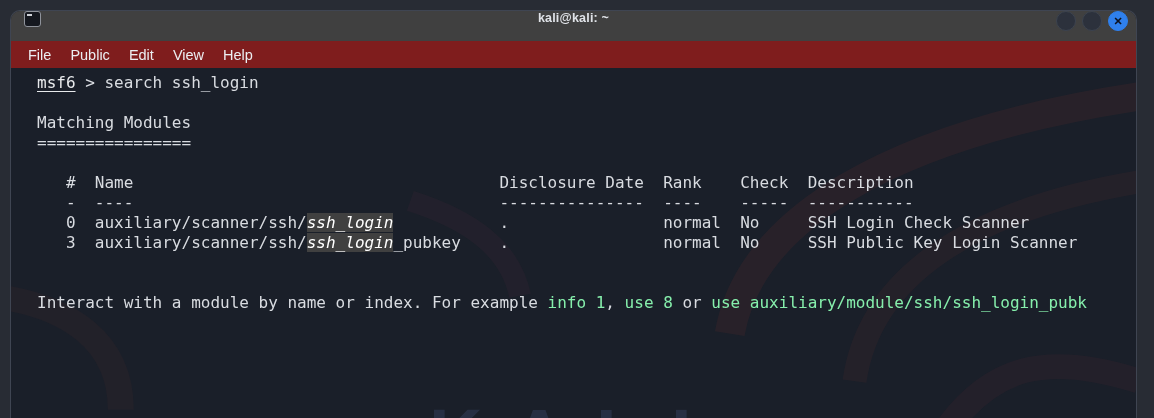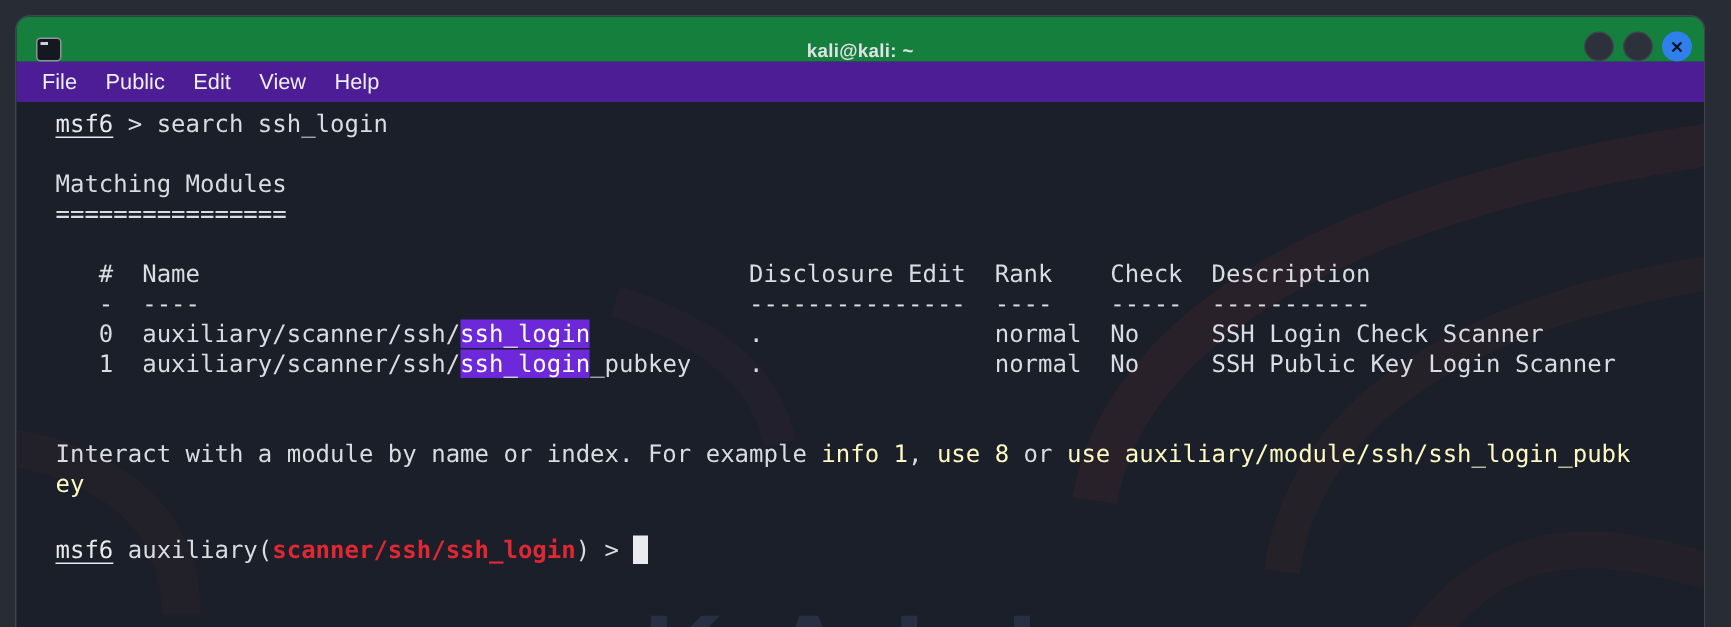"kali@kali: ~" .titlebar { align-items: flex-end -> flex-start; background: #15803d -> #404040 }
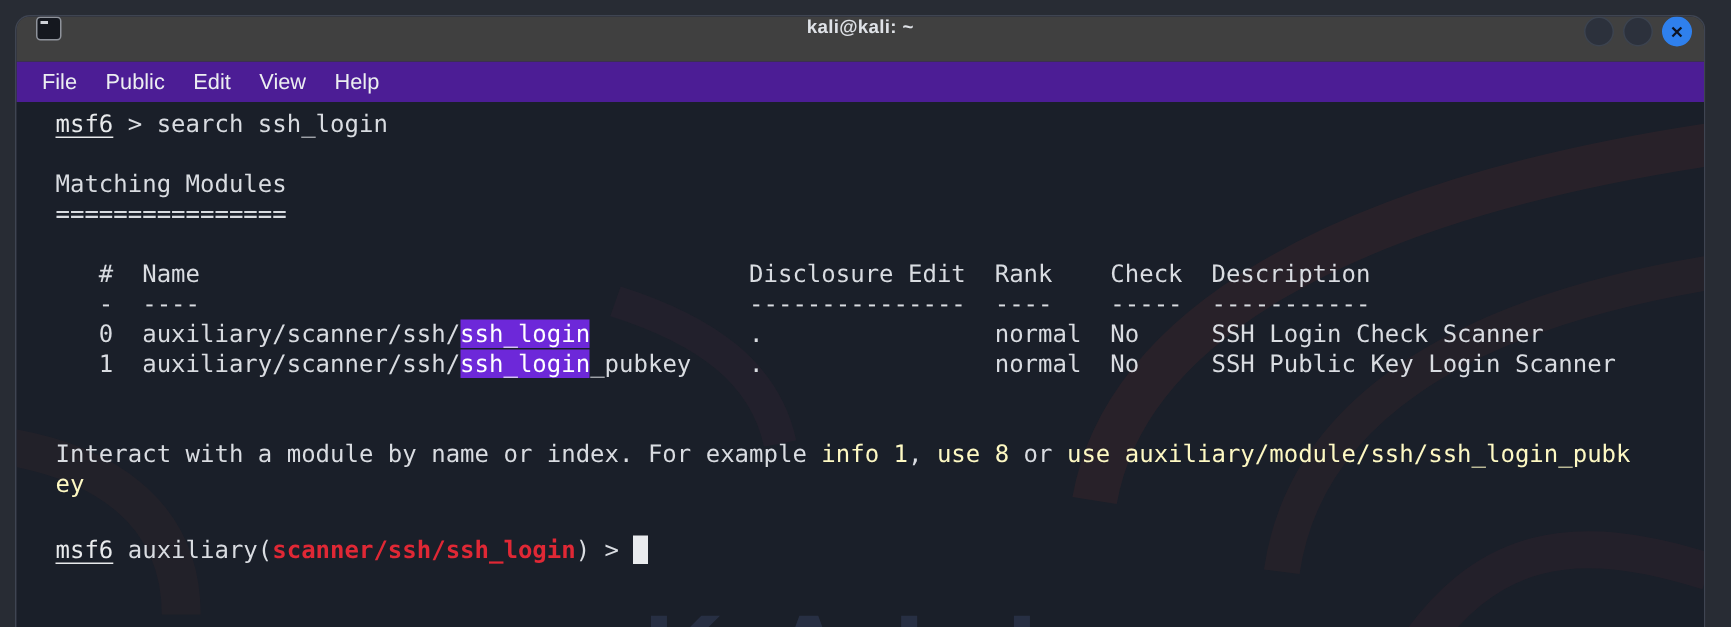"File" .menubar { background: #4c1d95 -> #7f1d1d }
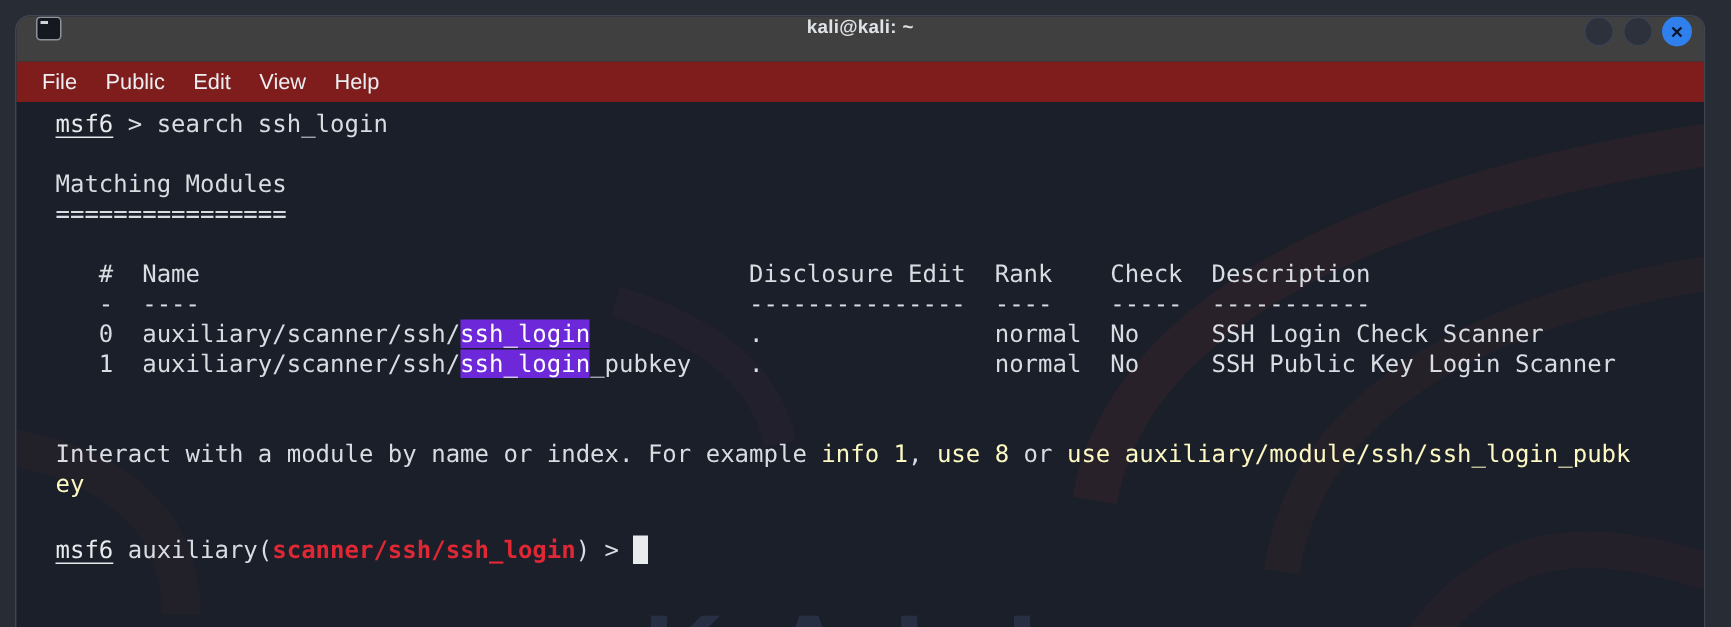"# Name Disclosure Edit Rank" span.seg-fg { text: Edit -> Date }
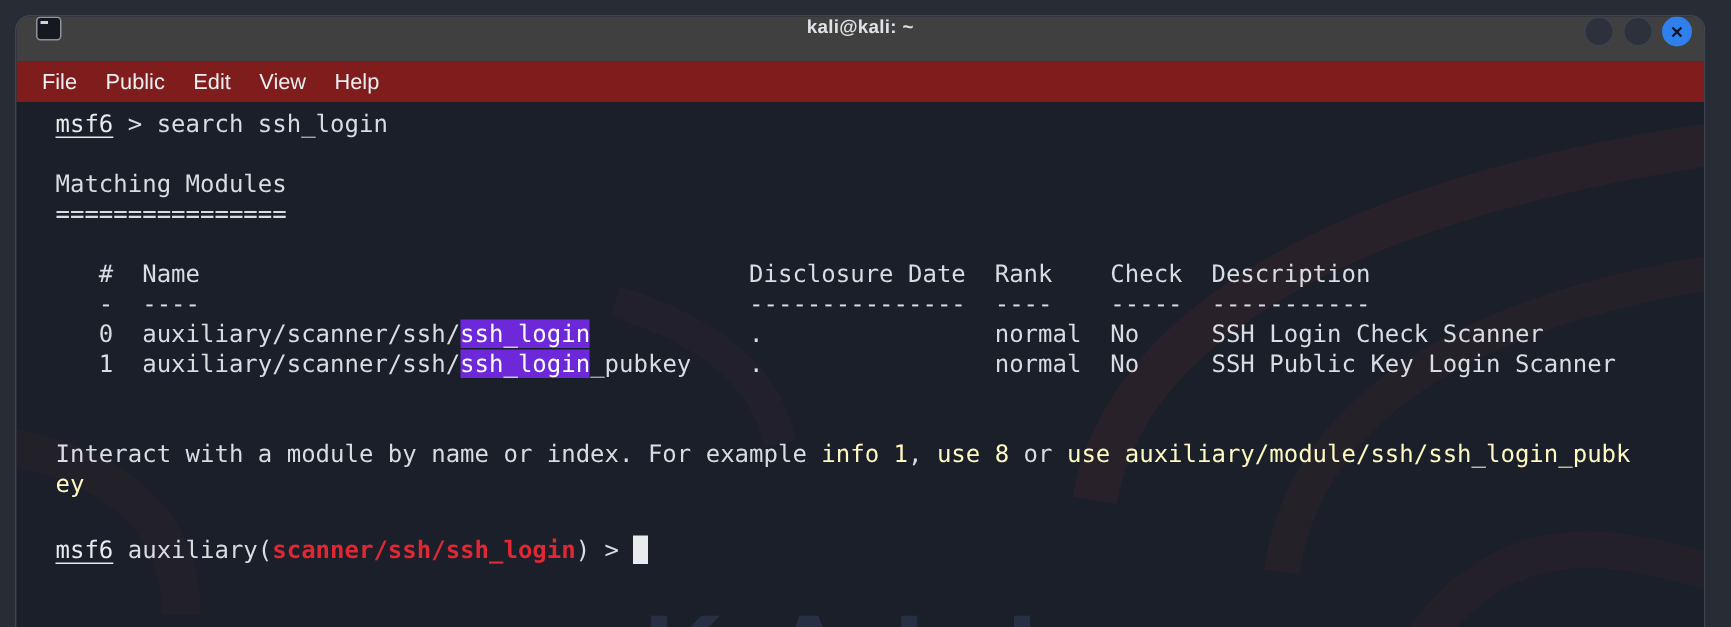"ssh_login" .seg-hl { background: #6d28d9 -> #404040; font-style: none -> italic }
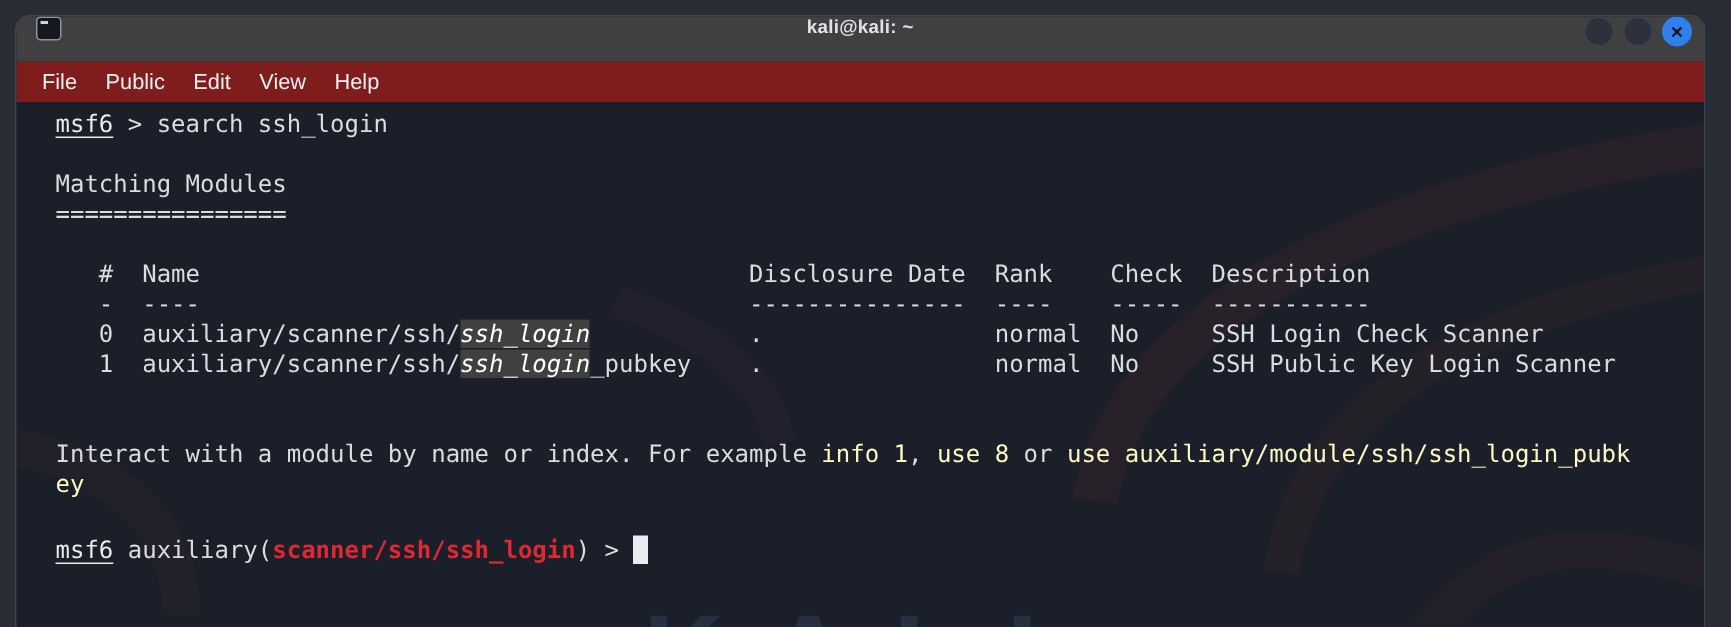"1 auxiliary/scanner/ssh/" span.seg-fg { text: 1 -> 3 }
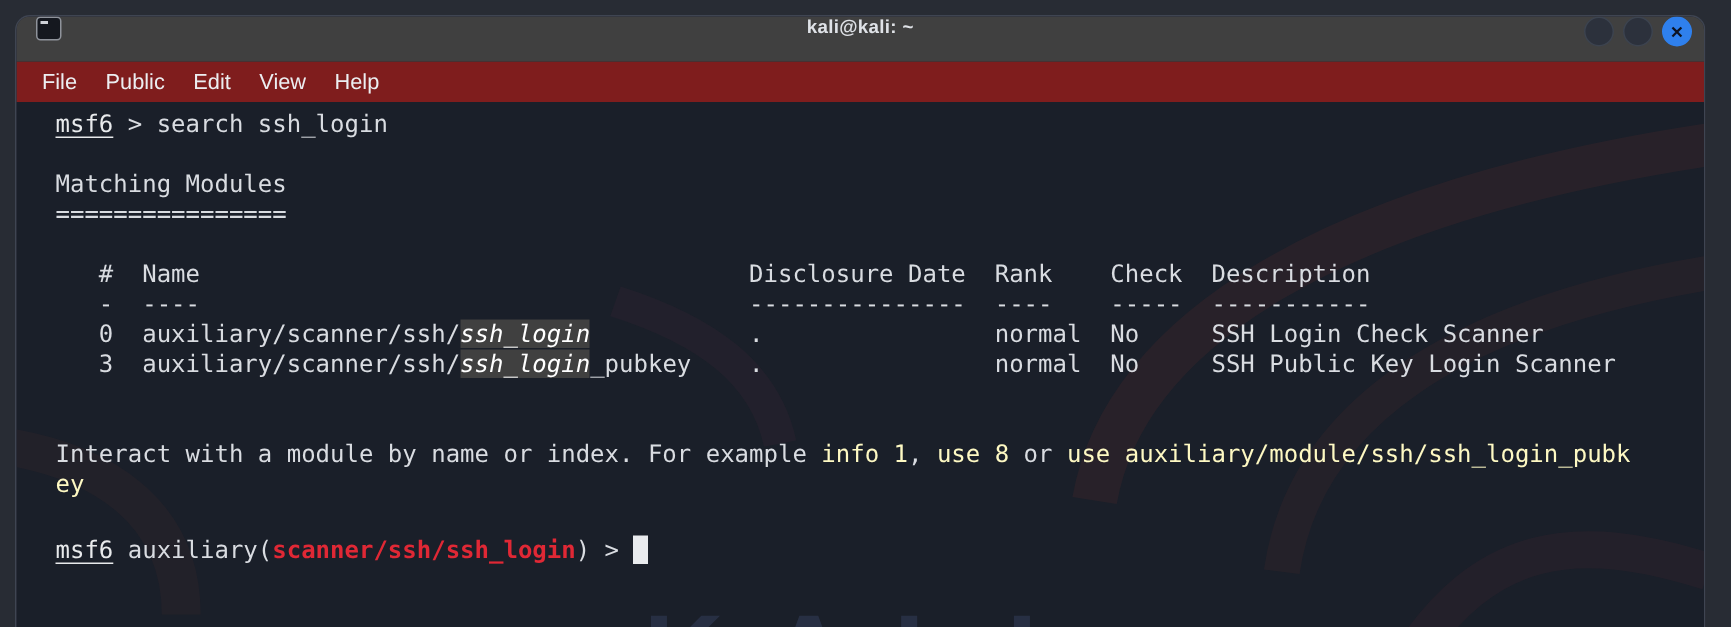"info 1" .seg-teal { color: #fef9c3 -> #86efac }
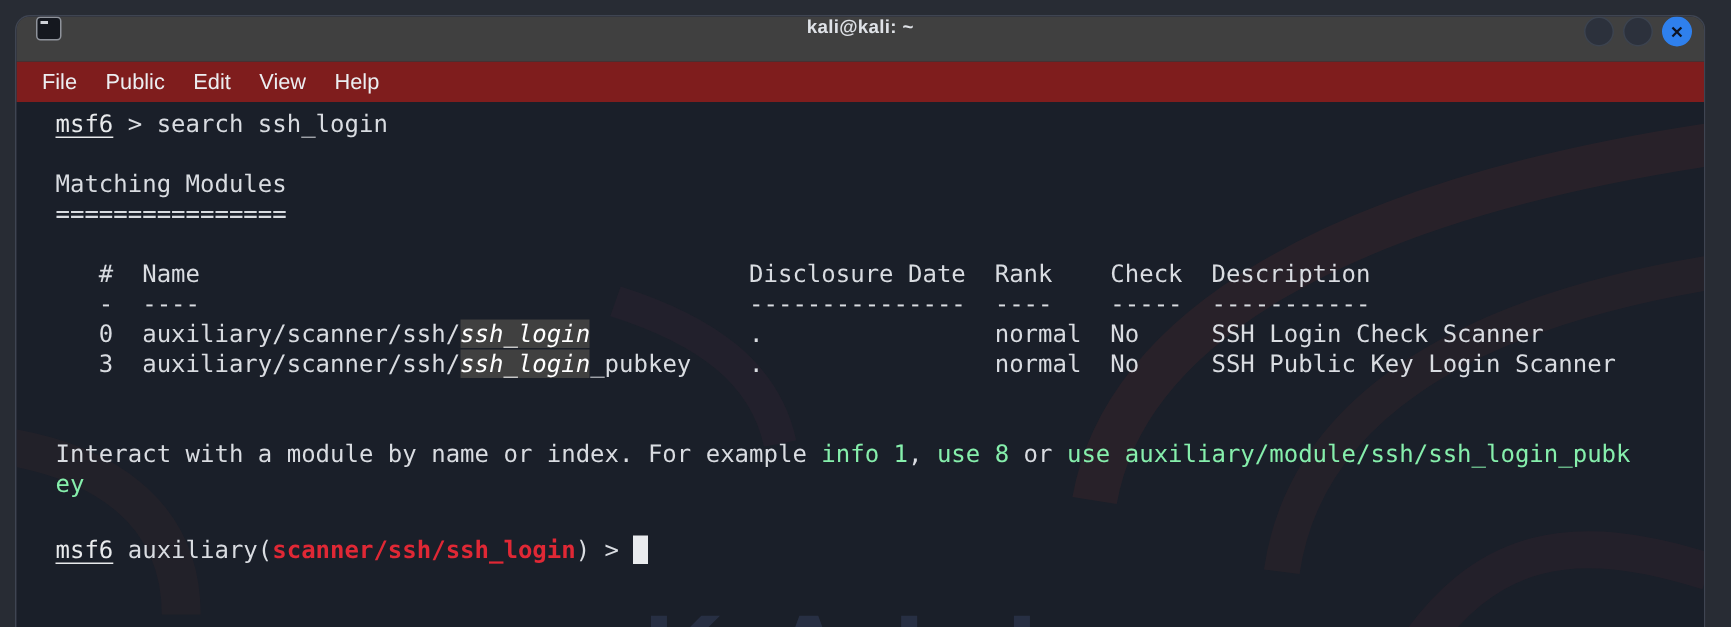"ey" div.tline { html: <div><span>ey</span></div> -> none }
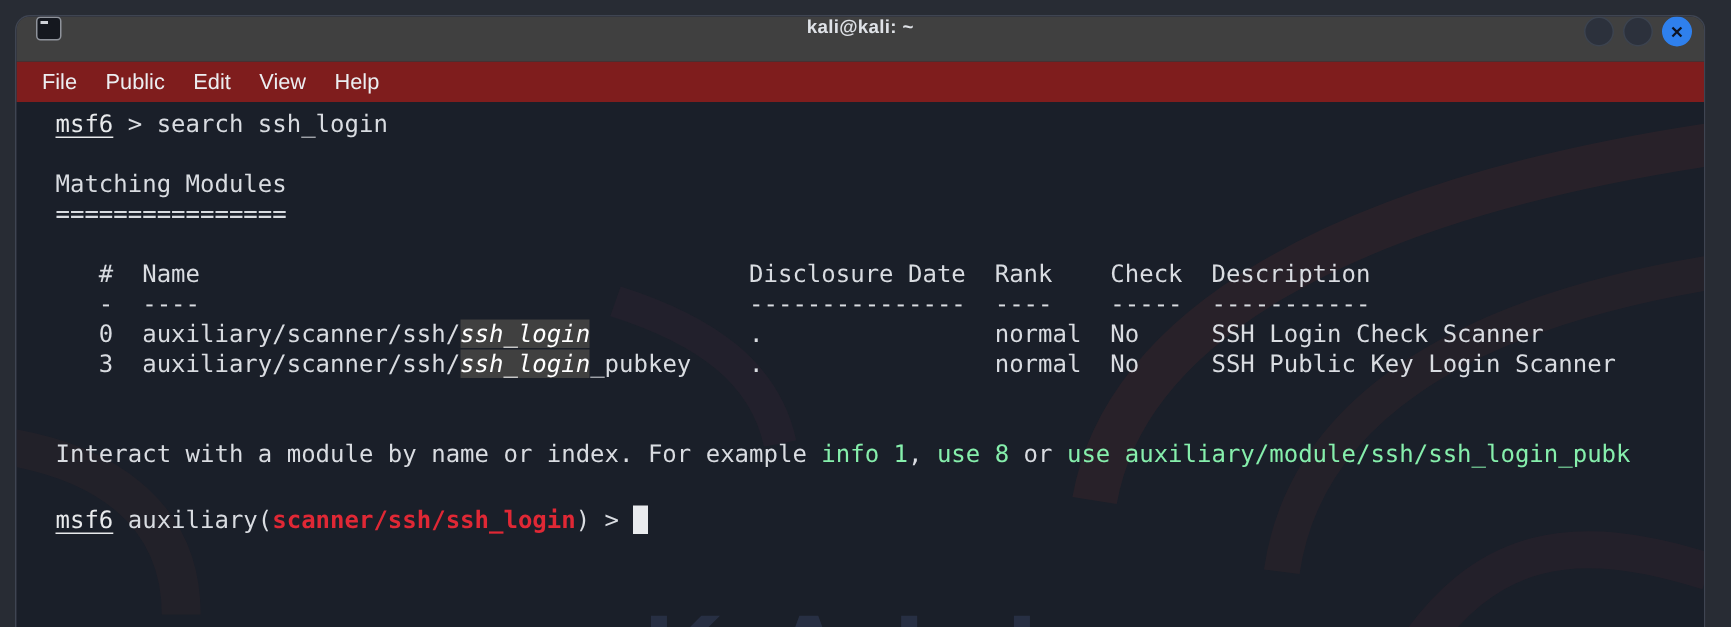"msf6 auxiliary(scanner/ssh/ssh_login) >" div.tline { html: <div><span>msf6</span><span> auxiliary(</span><span>scanner/ssh/ssh_login</span><span>) &gt; </span><span></span></div> -> none }
